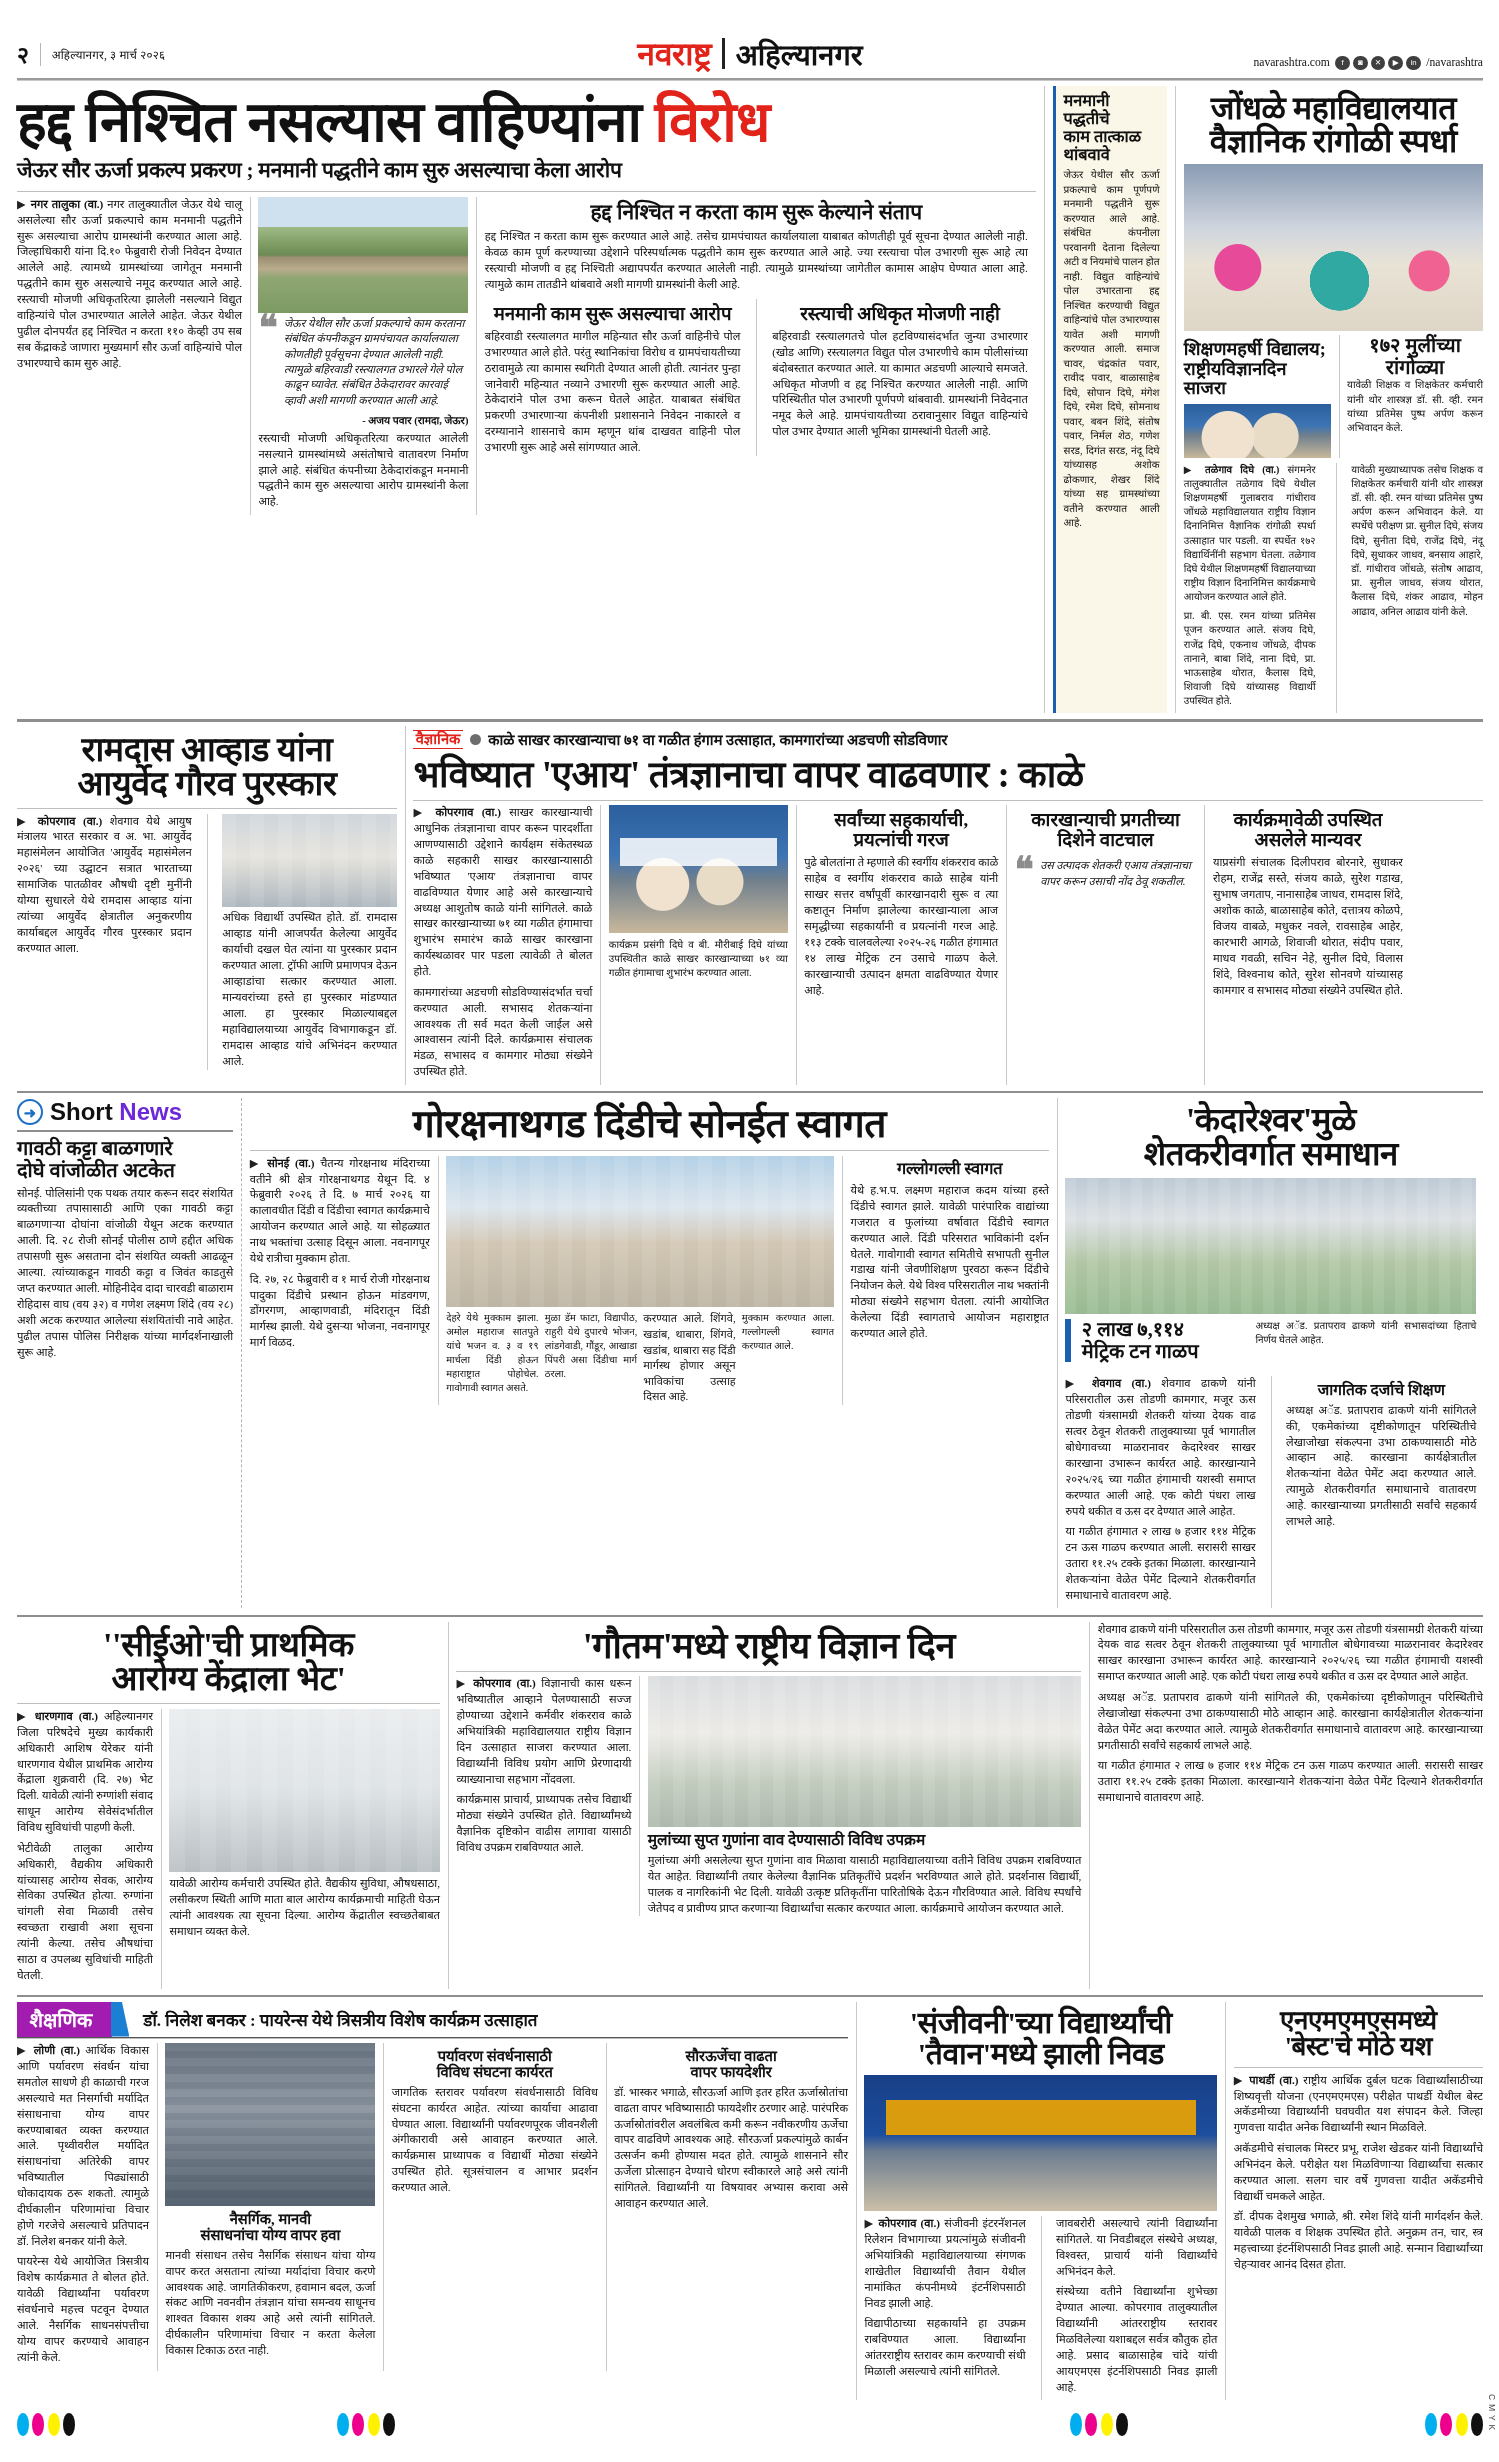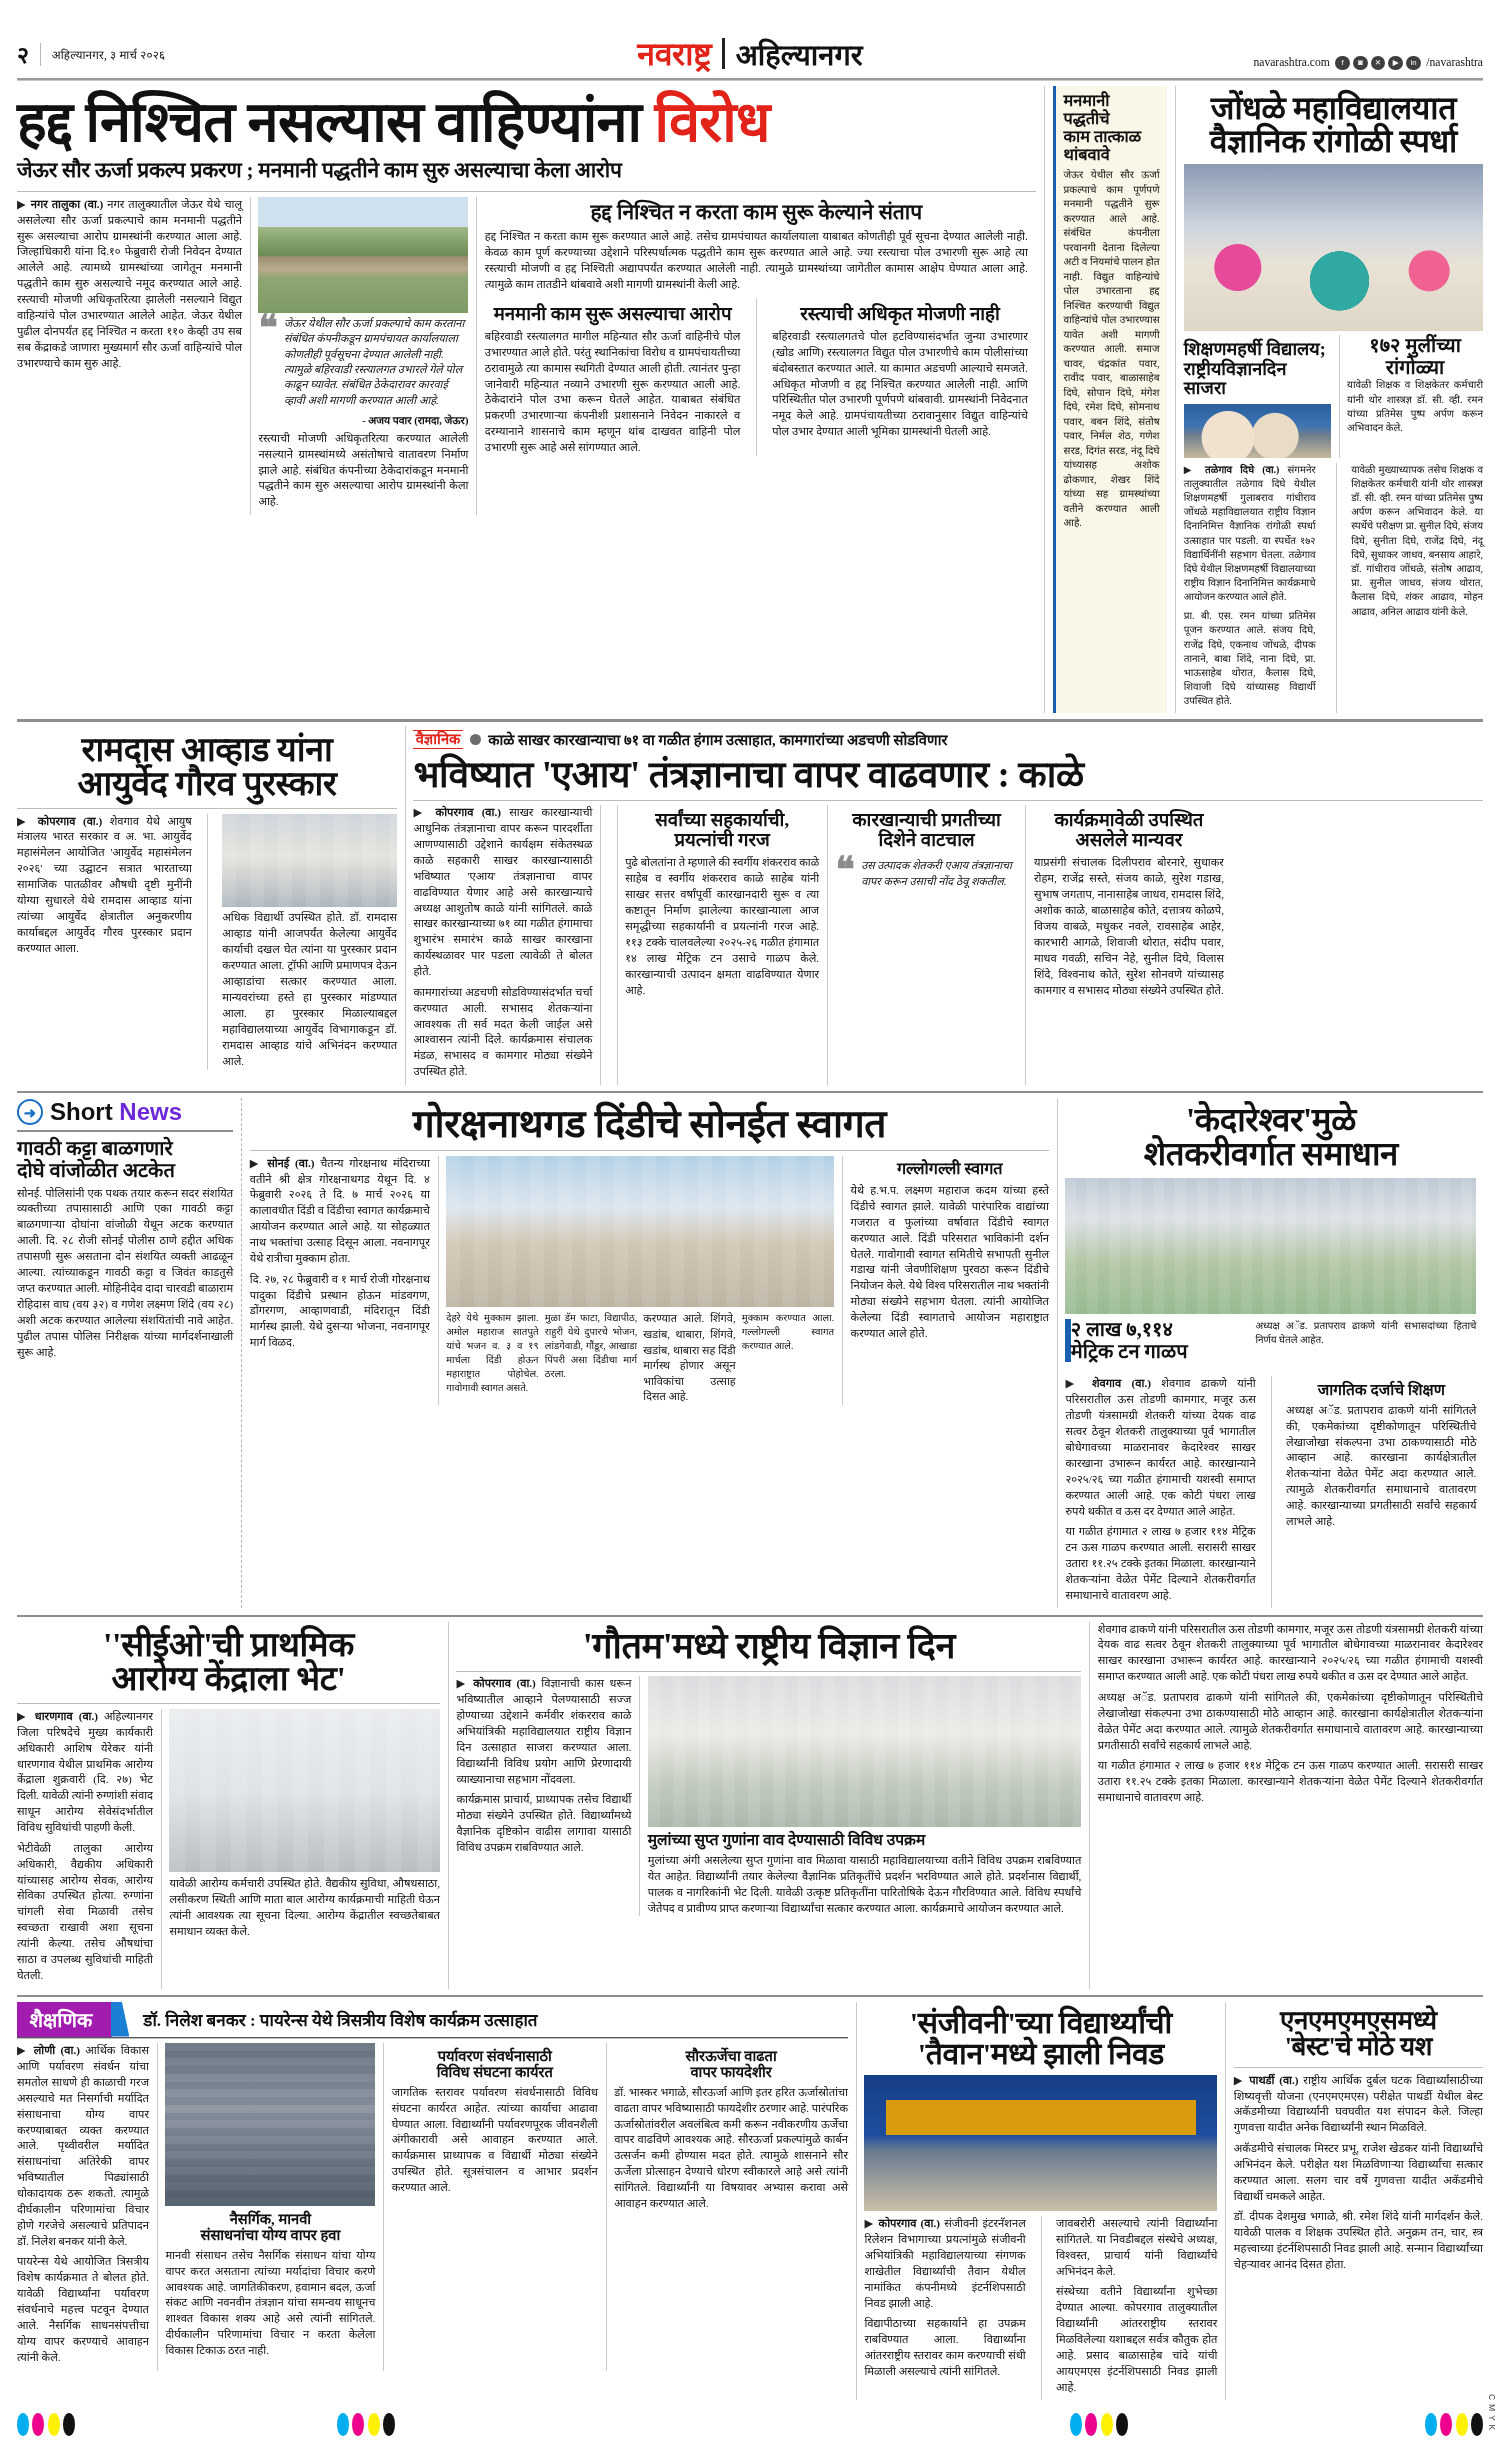"कार्यक्रम प्रसंगी दिघे व बी." div { html: none -> <div> <div> <div></div> </div> <div> <p>कार्यक्रम प्रसंगी दिघे व बी. मौरीबाई दिघे यांच्या उपस्थितीत काळे साखर कारखान्याच्या ७१ व्या गळीत हंगामाचा शुभारंभ करण्यात आला.</p> </div> </div> }
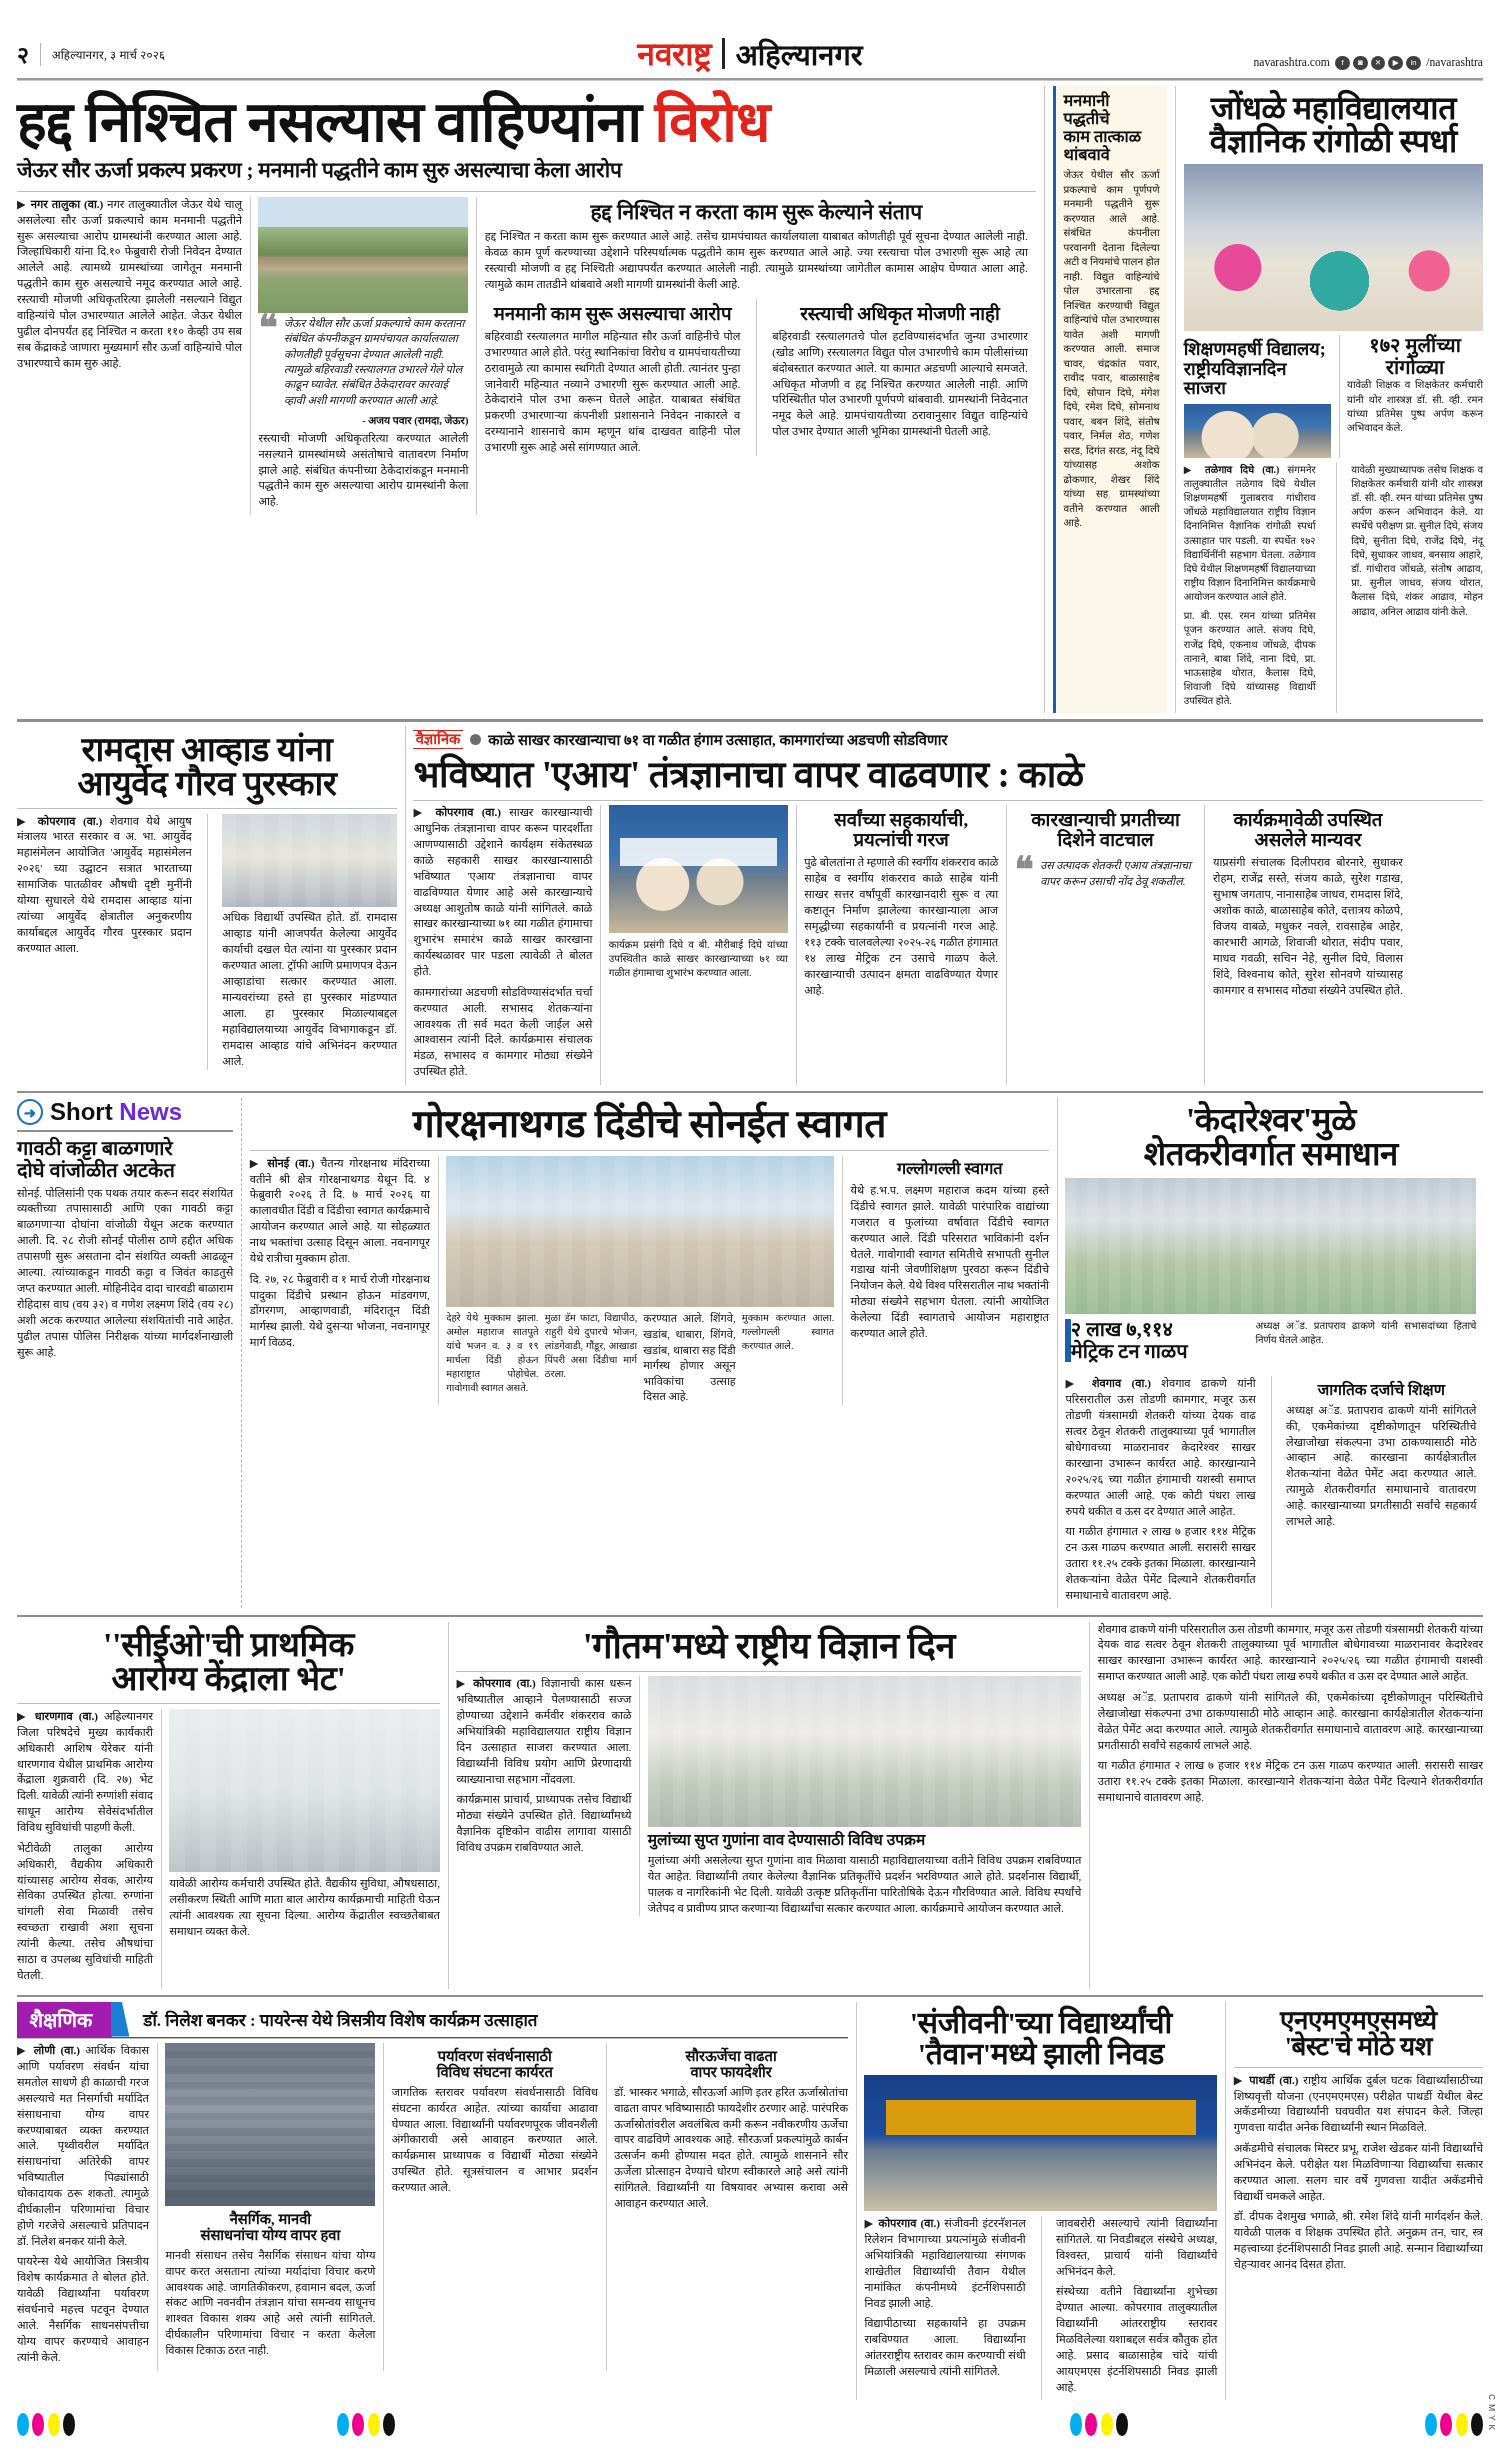"२ लाख ७,११४" .statbox { gap: 0 -> 11px }
